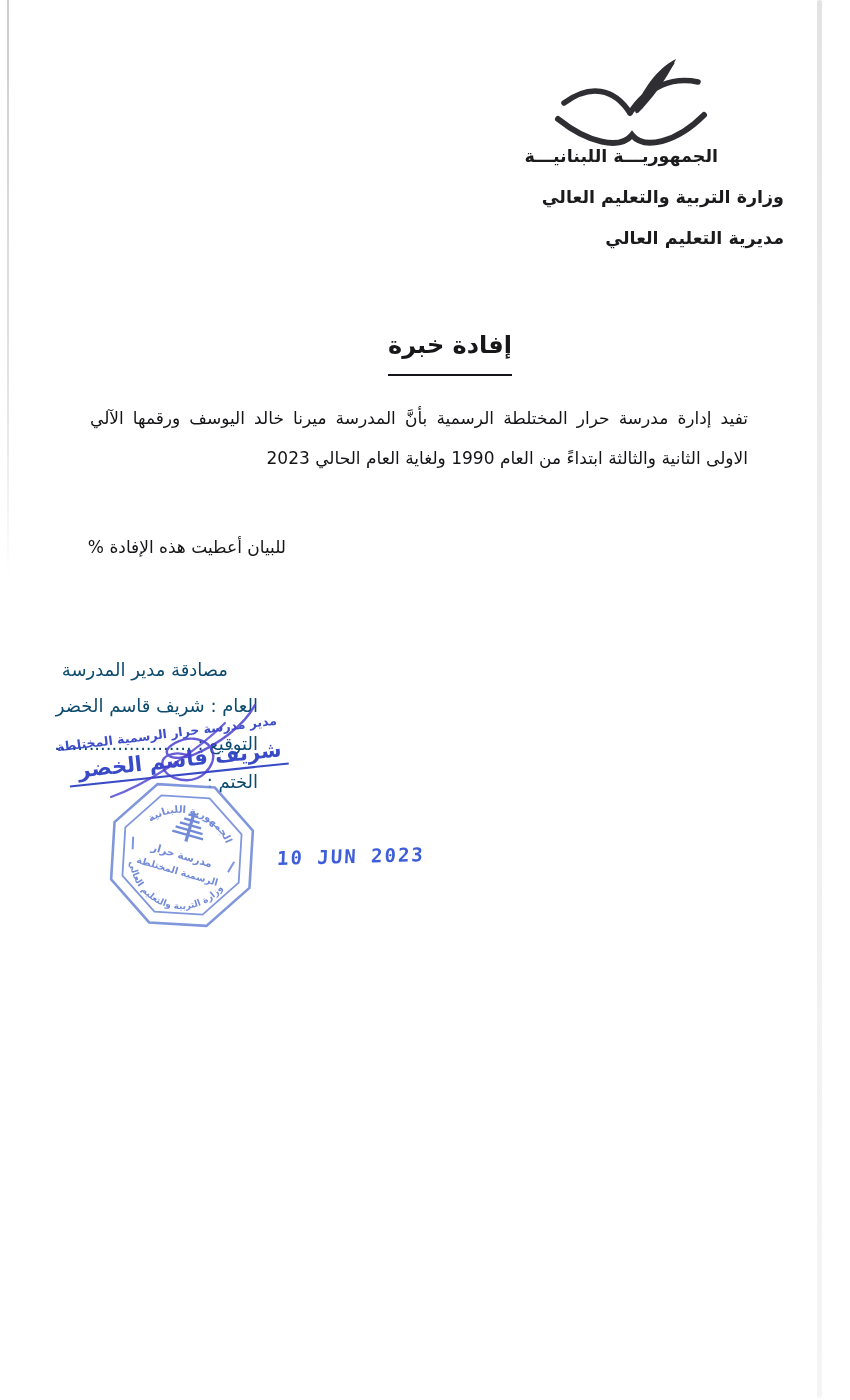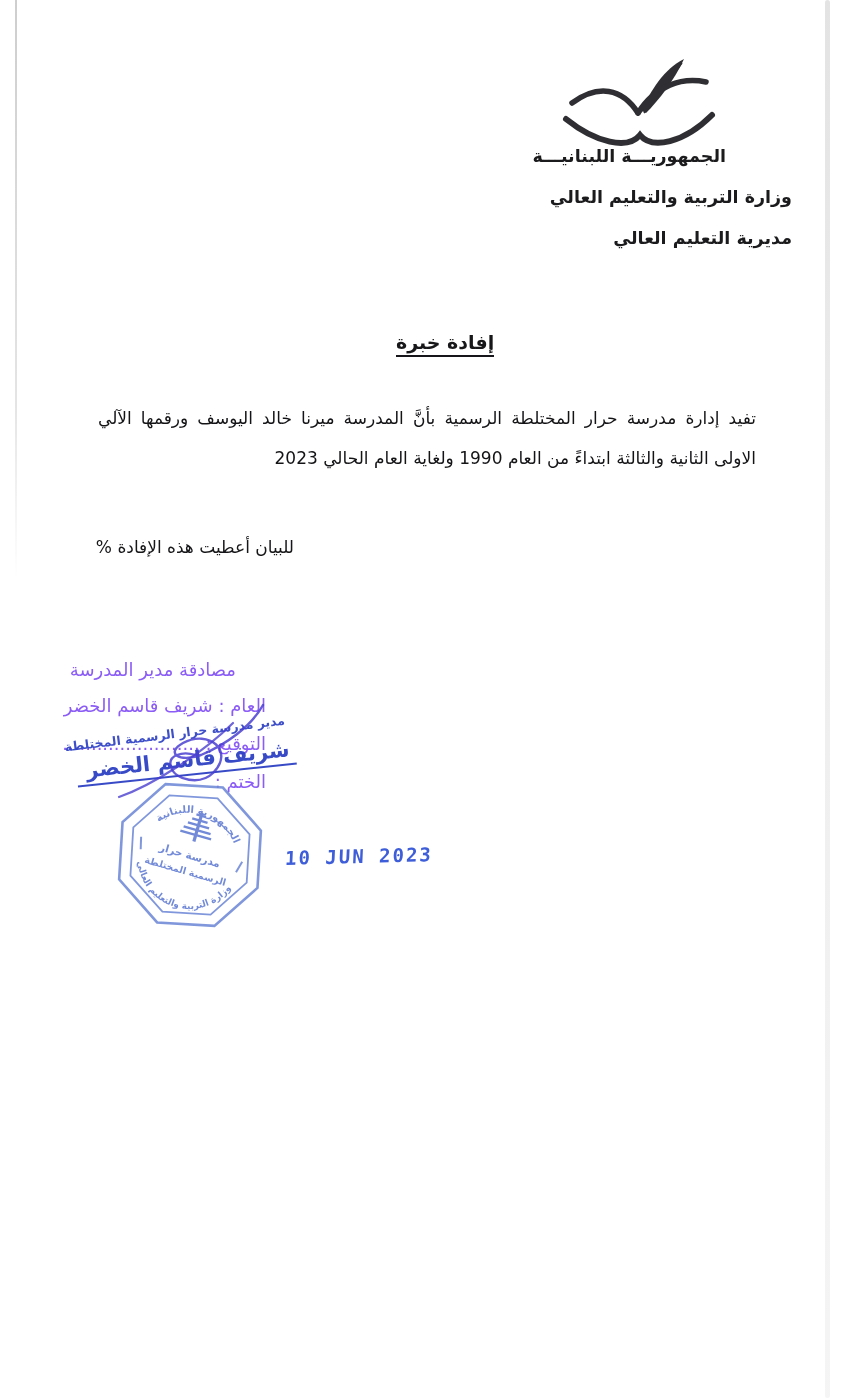"الجمهوريـــة اللبنانيـــة" #doc { margin-left: 8px -> none }
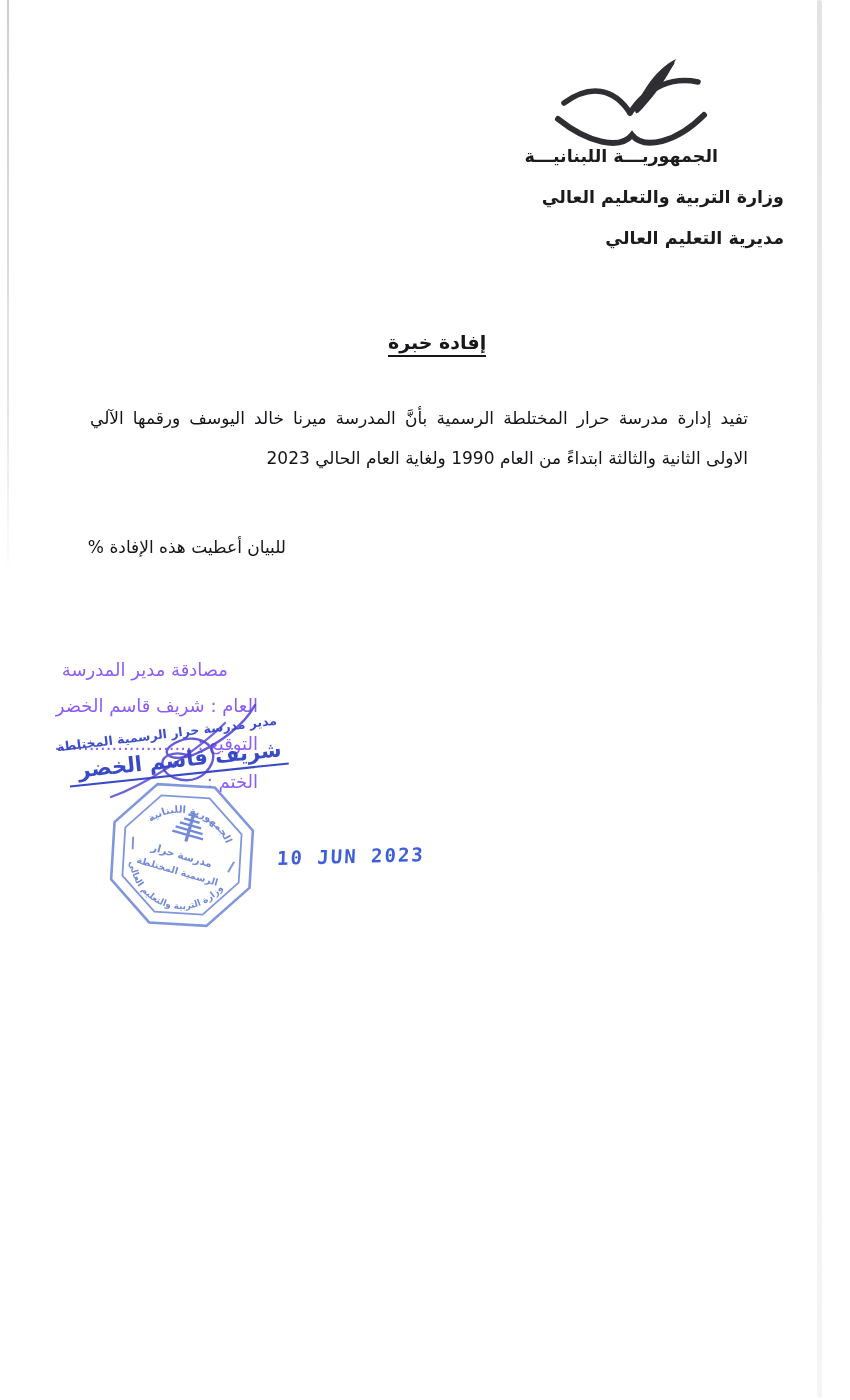"إفادة خبرة" .title { font-size: 19px -> 24px; padding-bottom: 2px -> 15px }
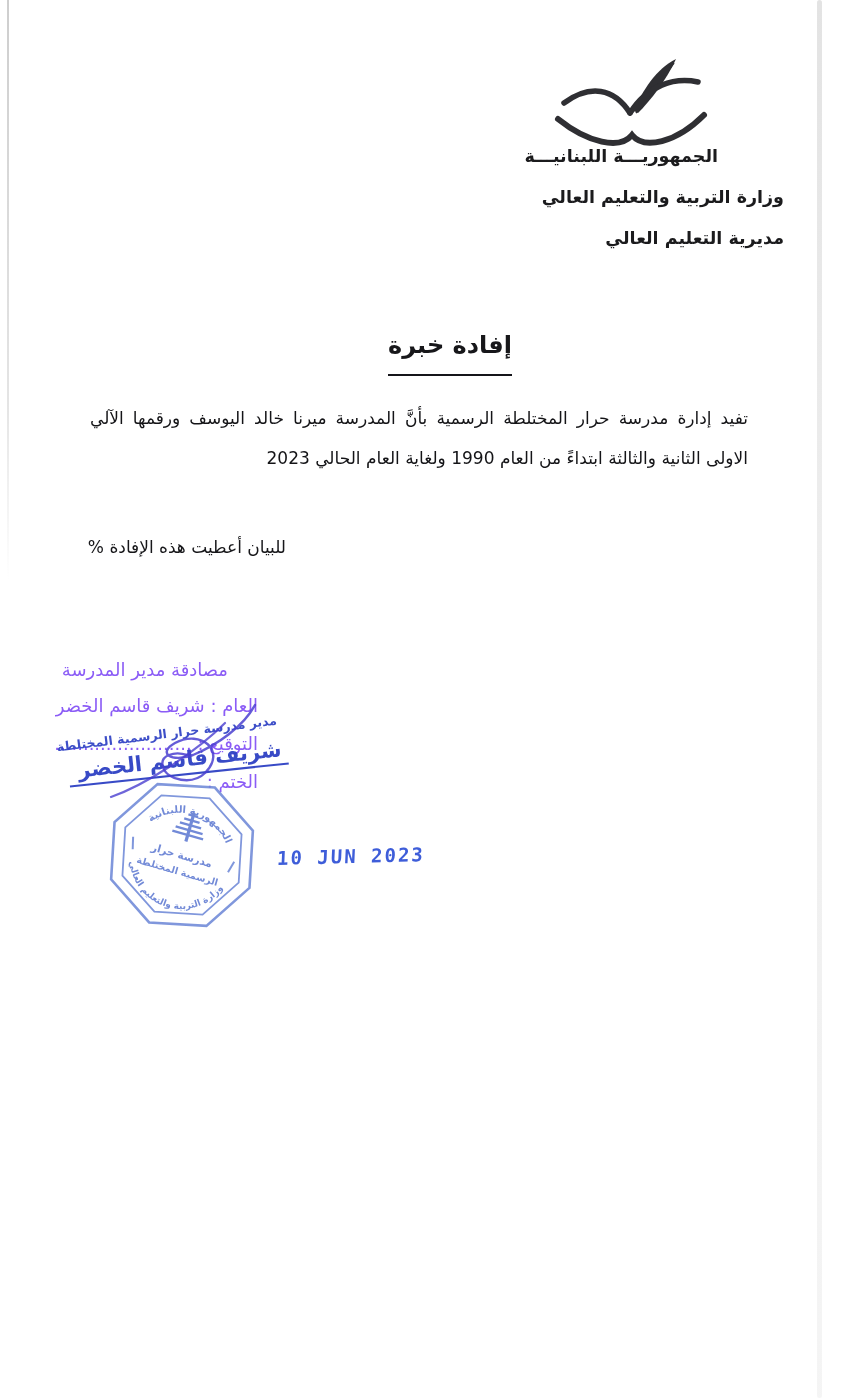"مصادقة مدير المدرسة" .approval { color: #8b5cf6 -> #0c4a6e }
